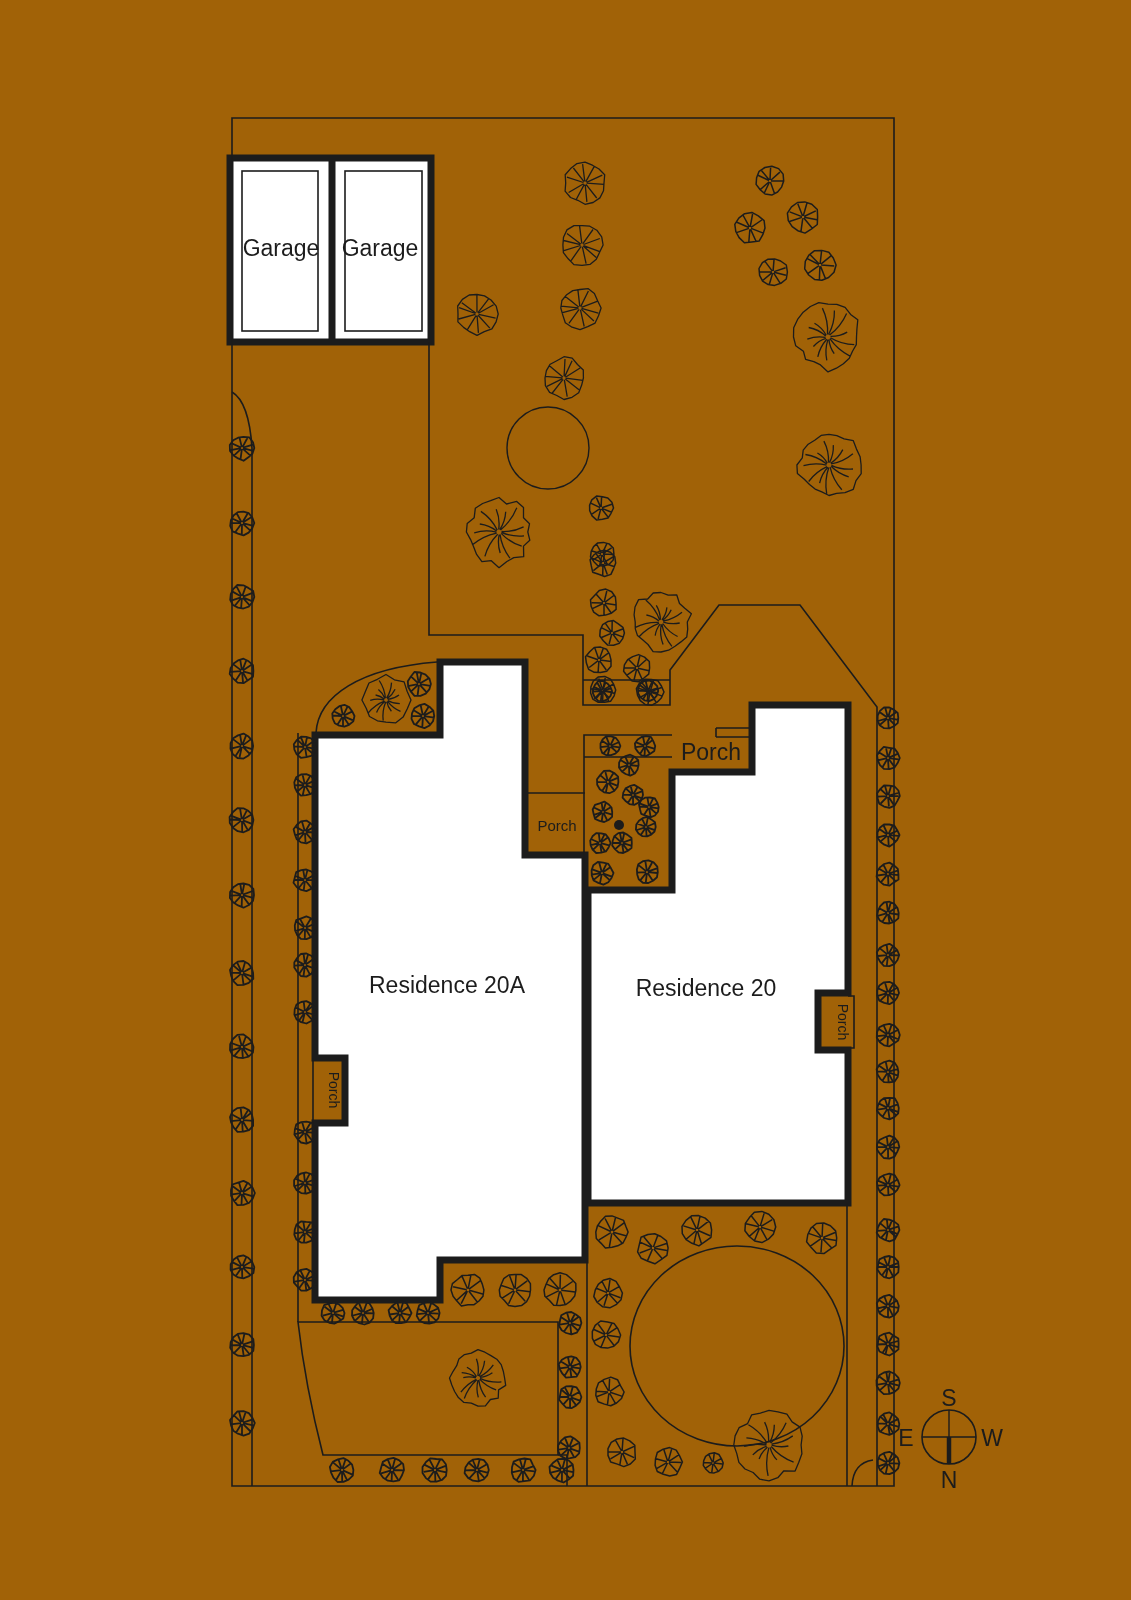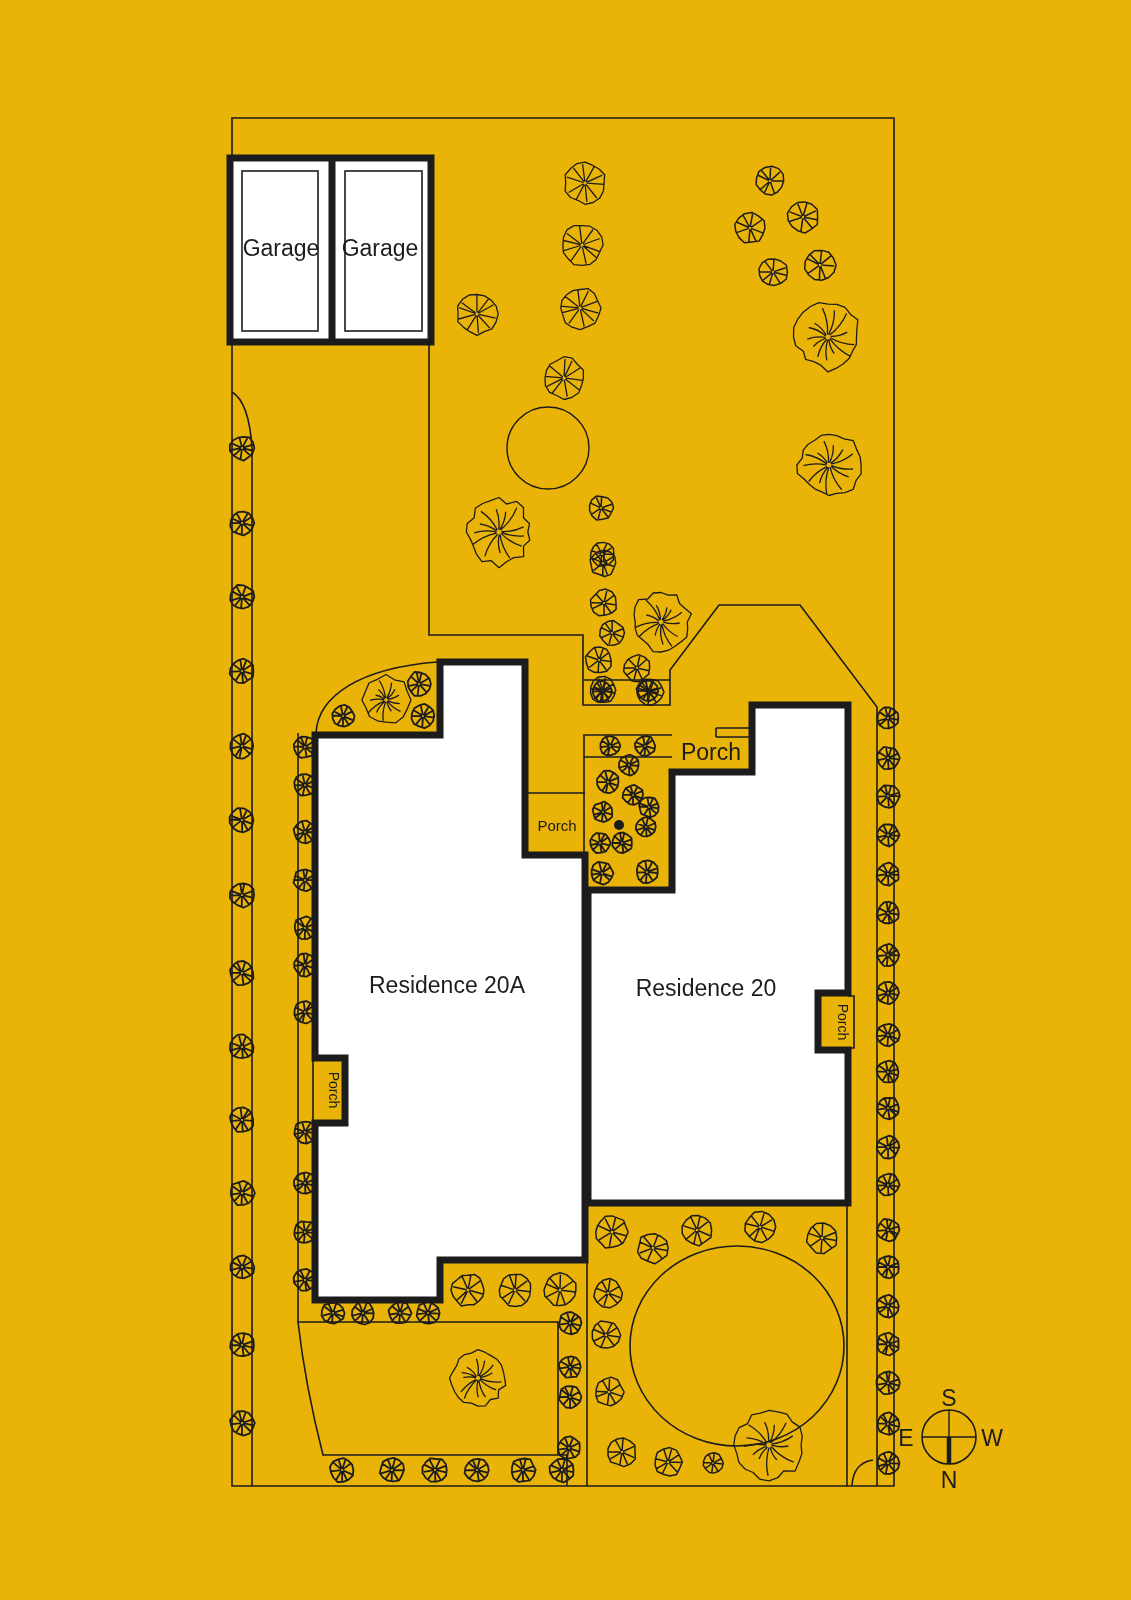"Garage" .page { background: #eab308 -> #a16207 }
